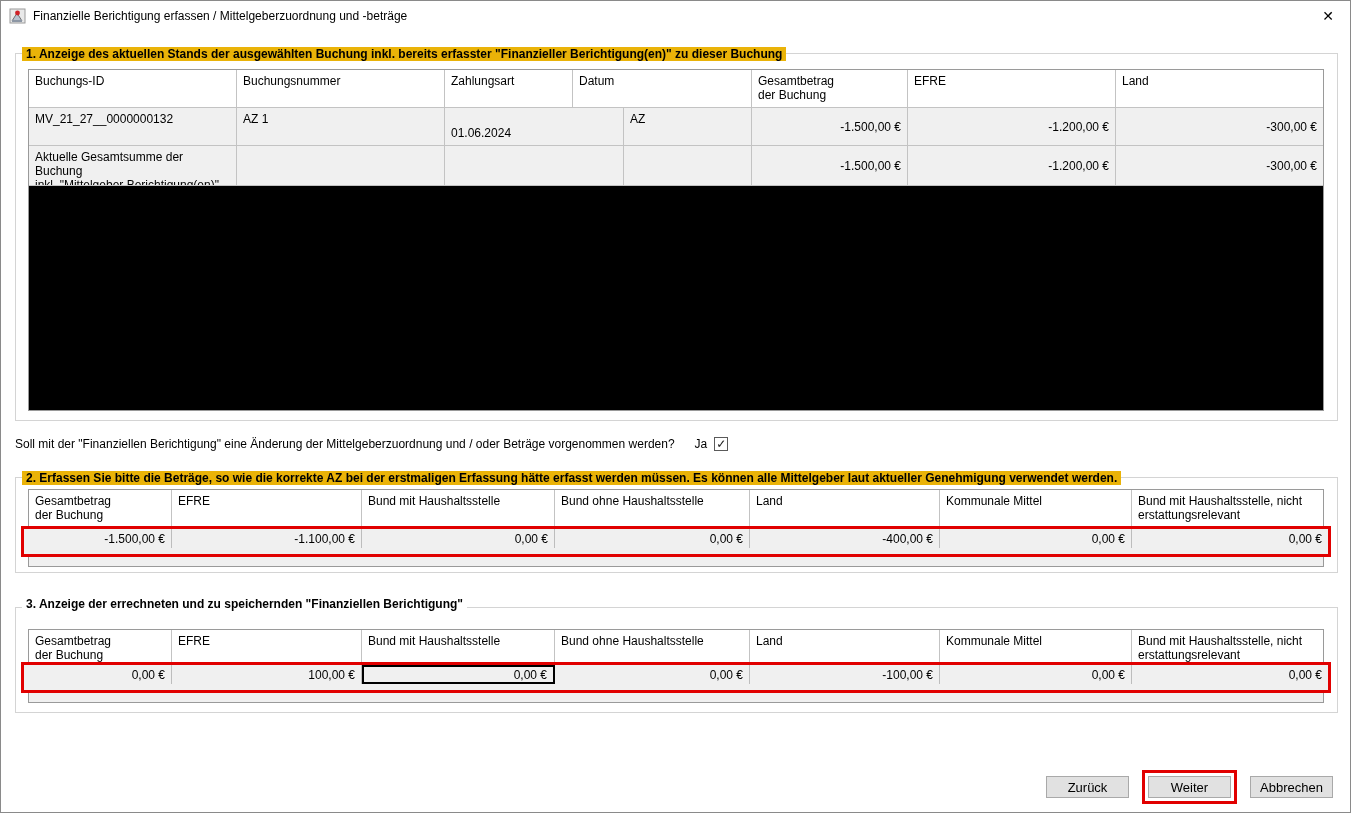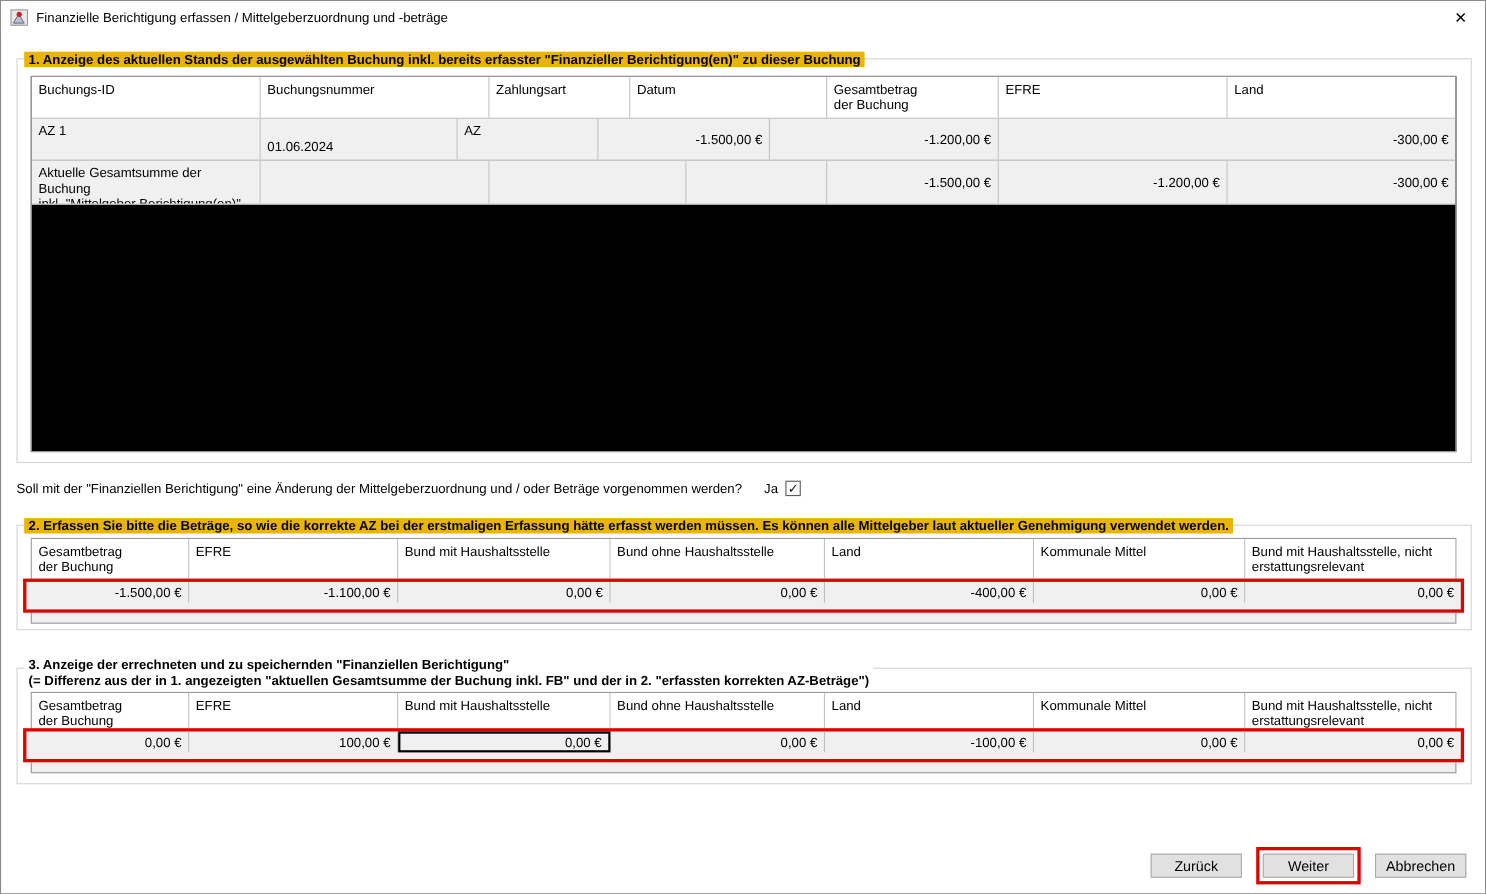"MV_21_27__0000000132" div.cell { html: none -> <div>MV_21_27__0000000132</div> }
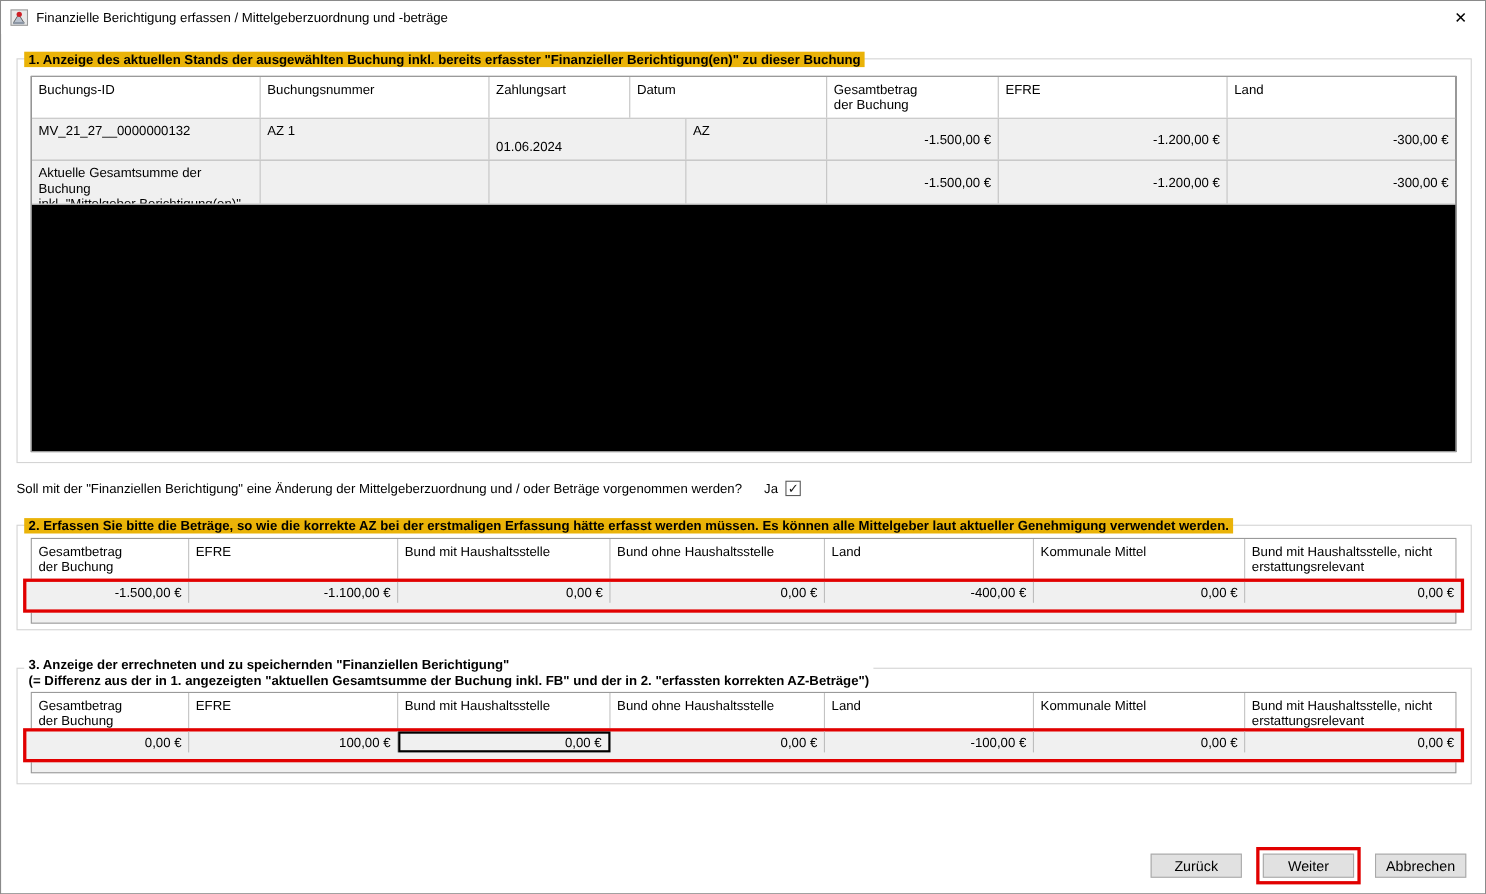"(= Differenz aus der in" div { html: <div>(= Differenz aus der in 1. angezeigten "aktuellen Gesamtsumme der Buchung inkl. FB" und der in 2. "erfassten korrekten AZ-Beträge")</div> -> none }
